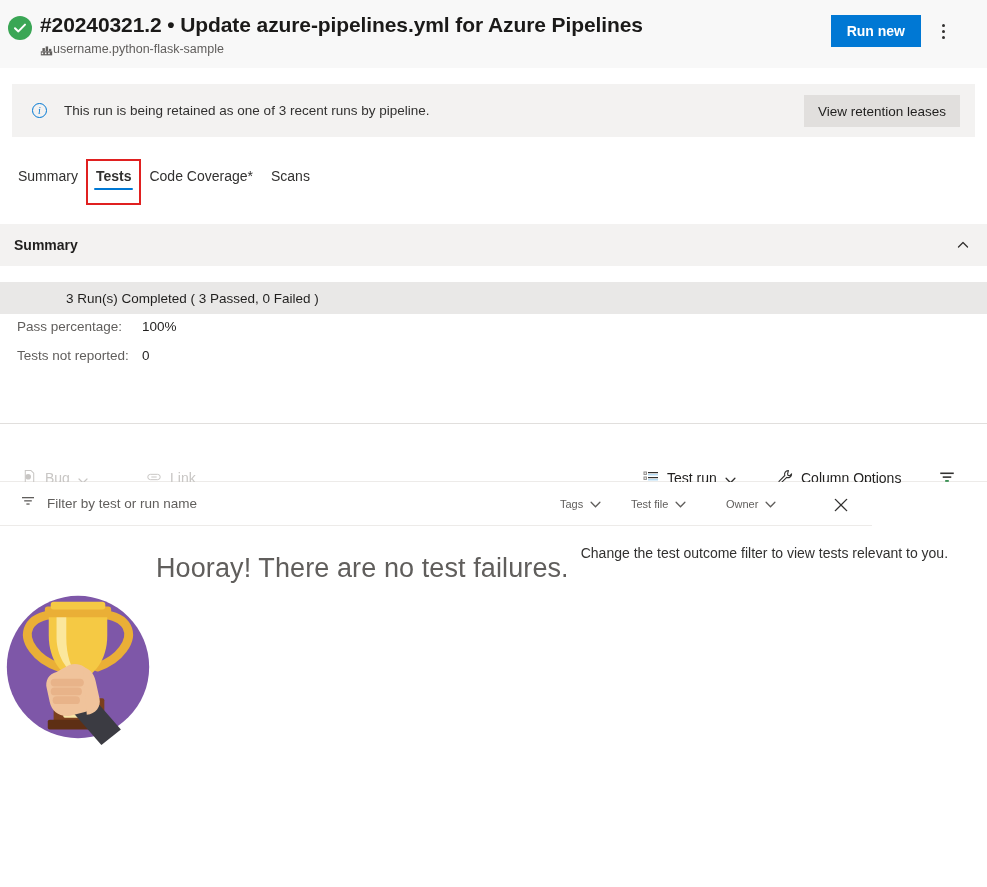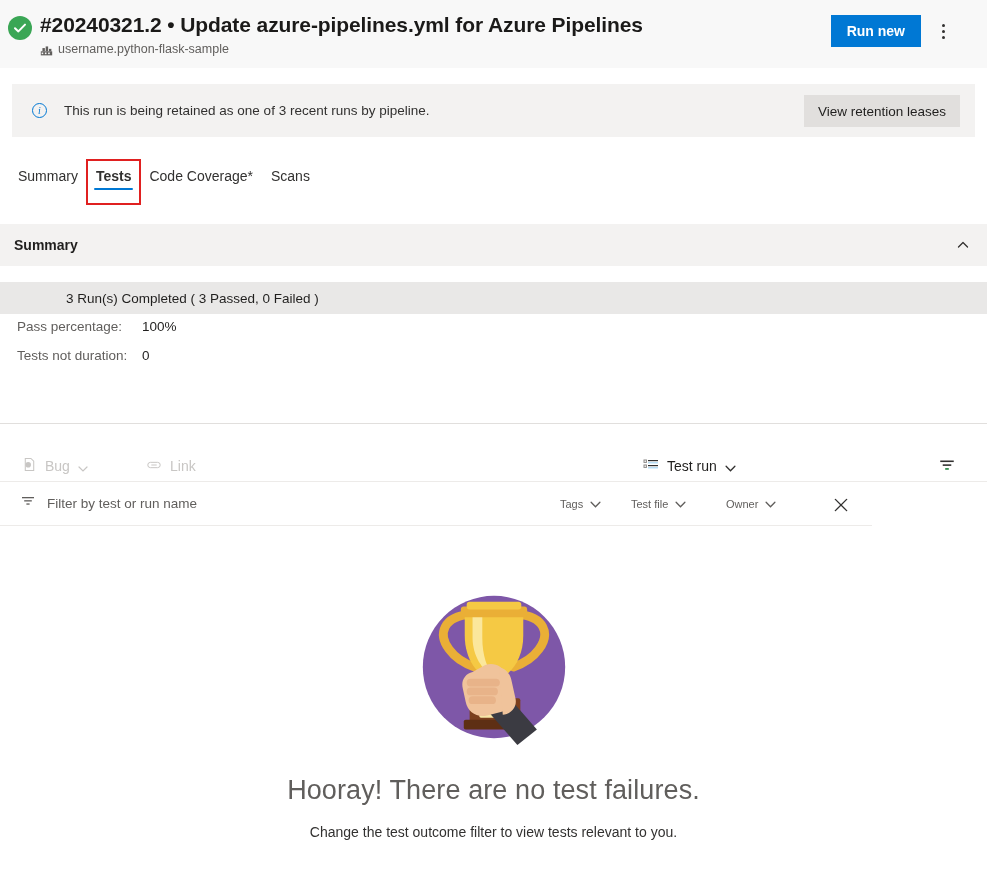"username.python-flask-sample" .hdr-sub { gap: 5px -> none }
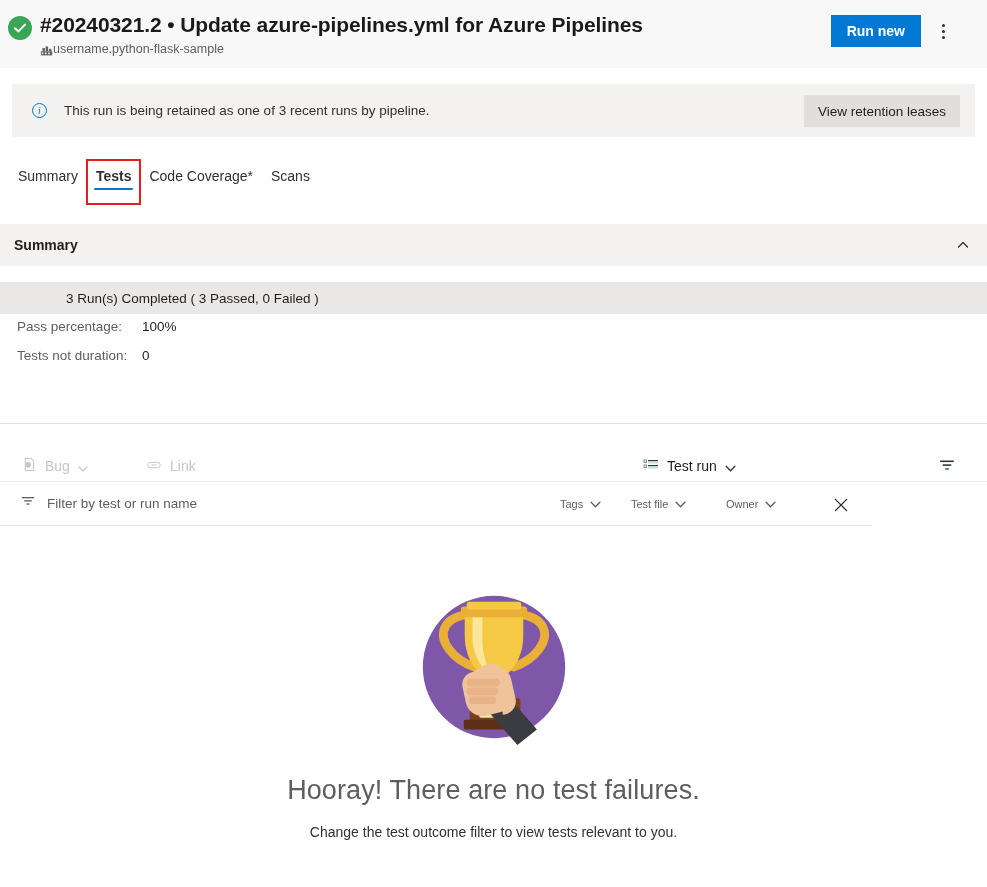"Tests not duration:" span.stat-label { text: duration -> reported }
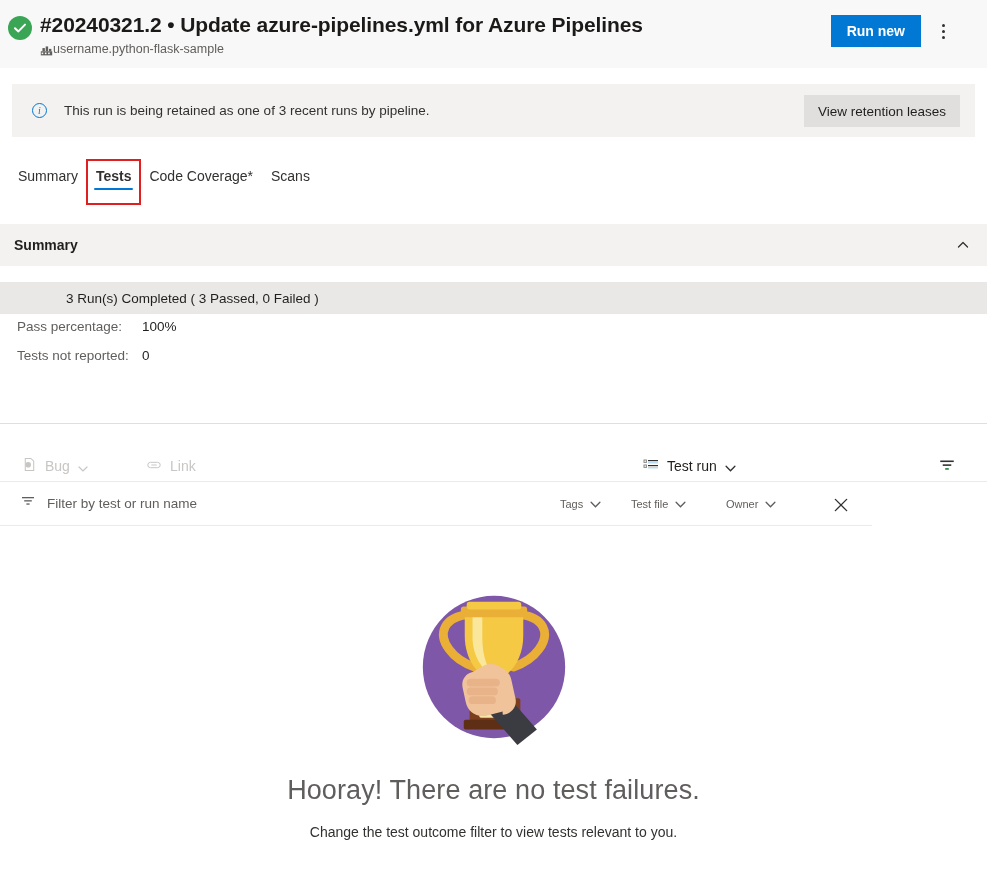"Bug" .tb-item { top: 12px -> 24px }
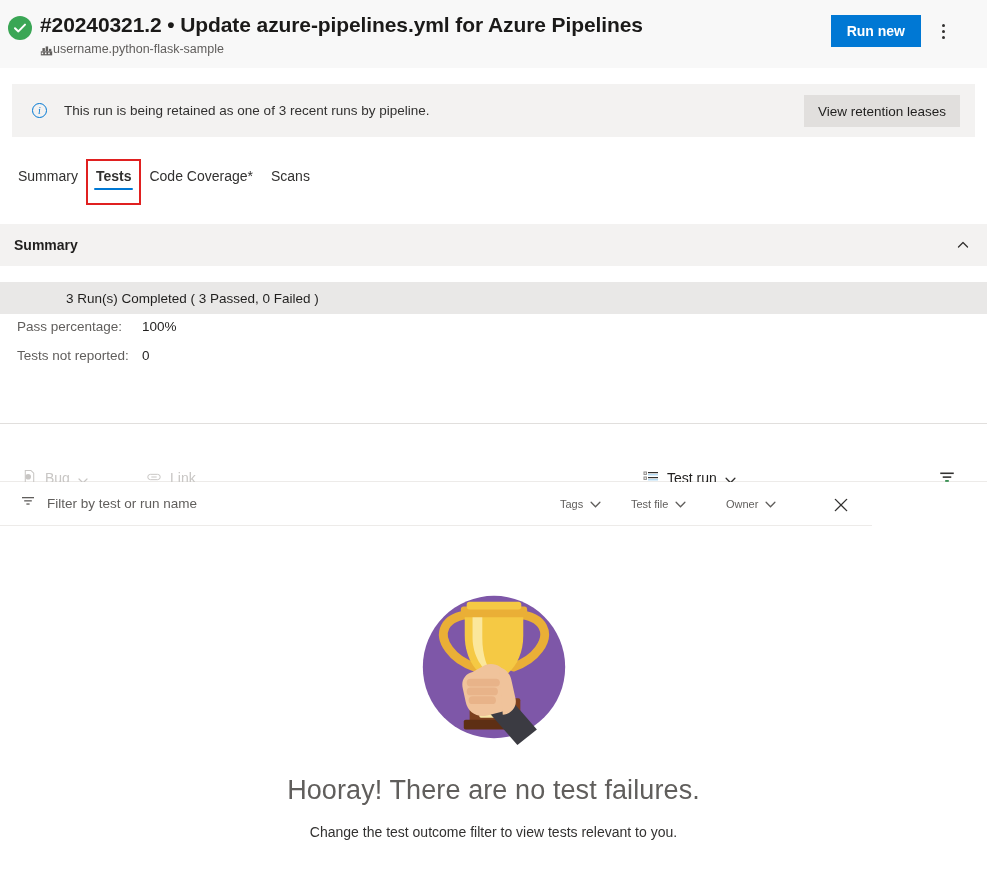"Column Options" div.tb-item { html: none -> <div> <span> <svg> <path></path> </svg> </span> <span>Column Options</span> </div> }
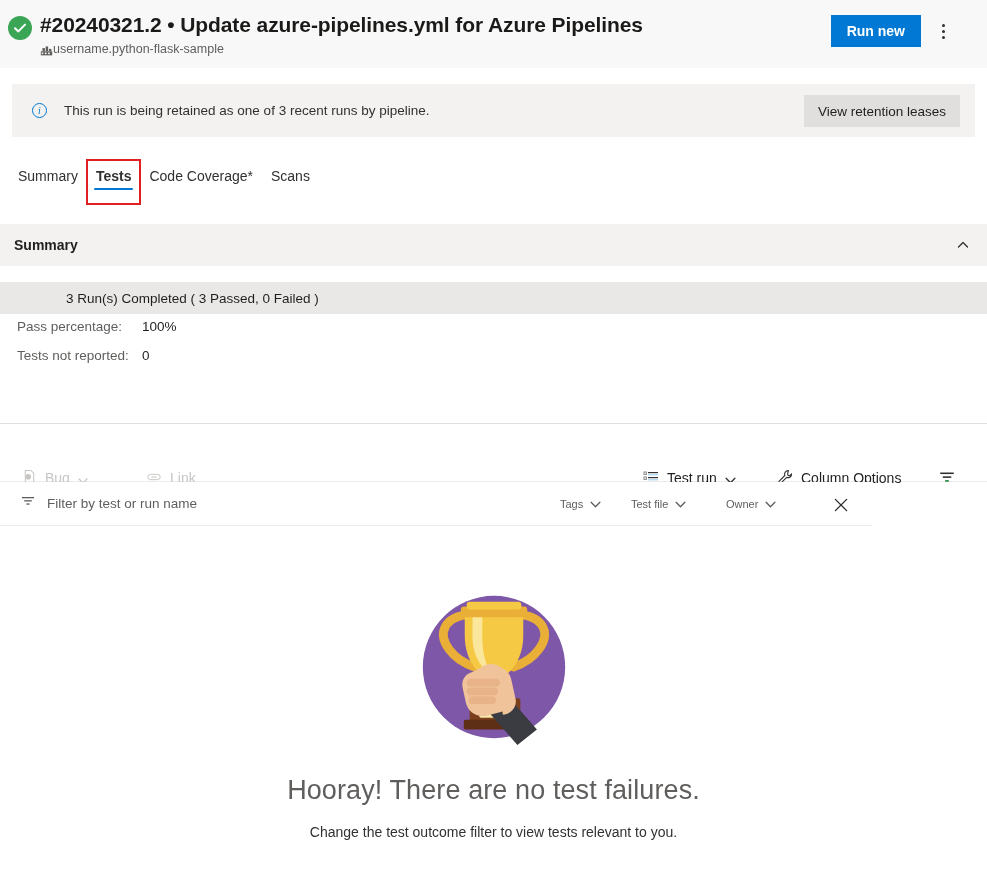"Hooray! There are no test" .empty { align-items: center -> flex-start; flex-direction: column -> row }
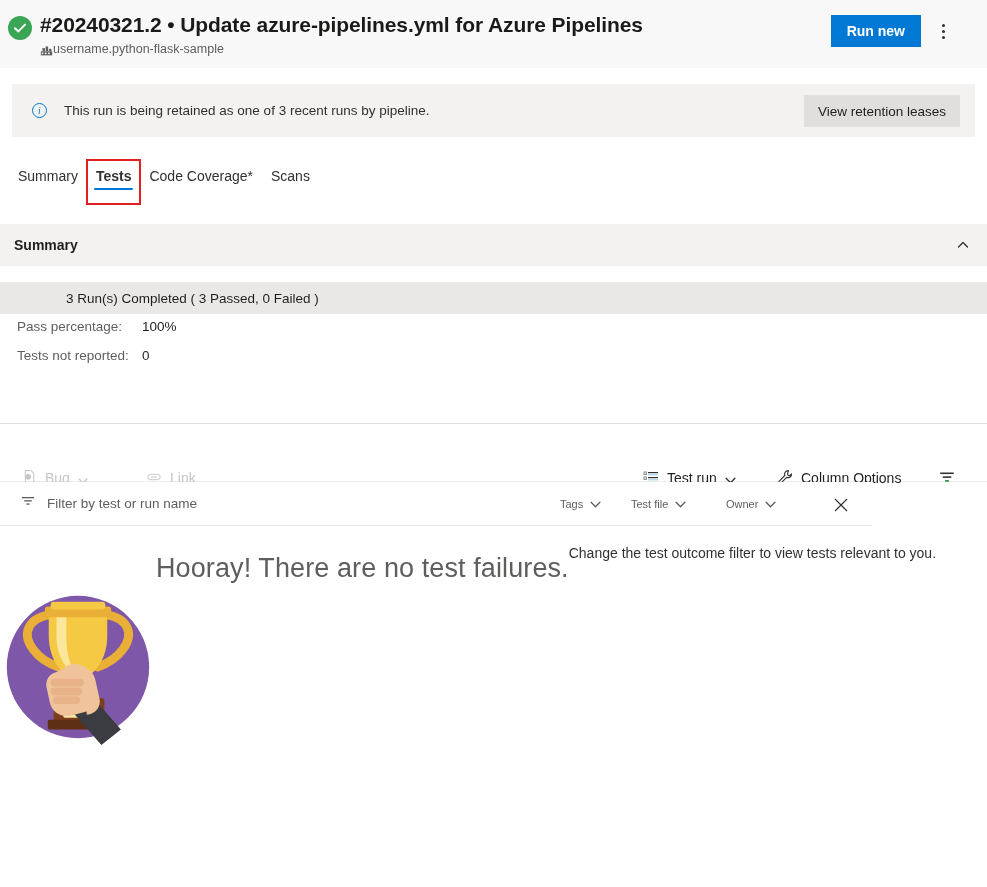"Change the test outcome filter" .empty-sub { margin-left: none -> 12px }
